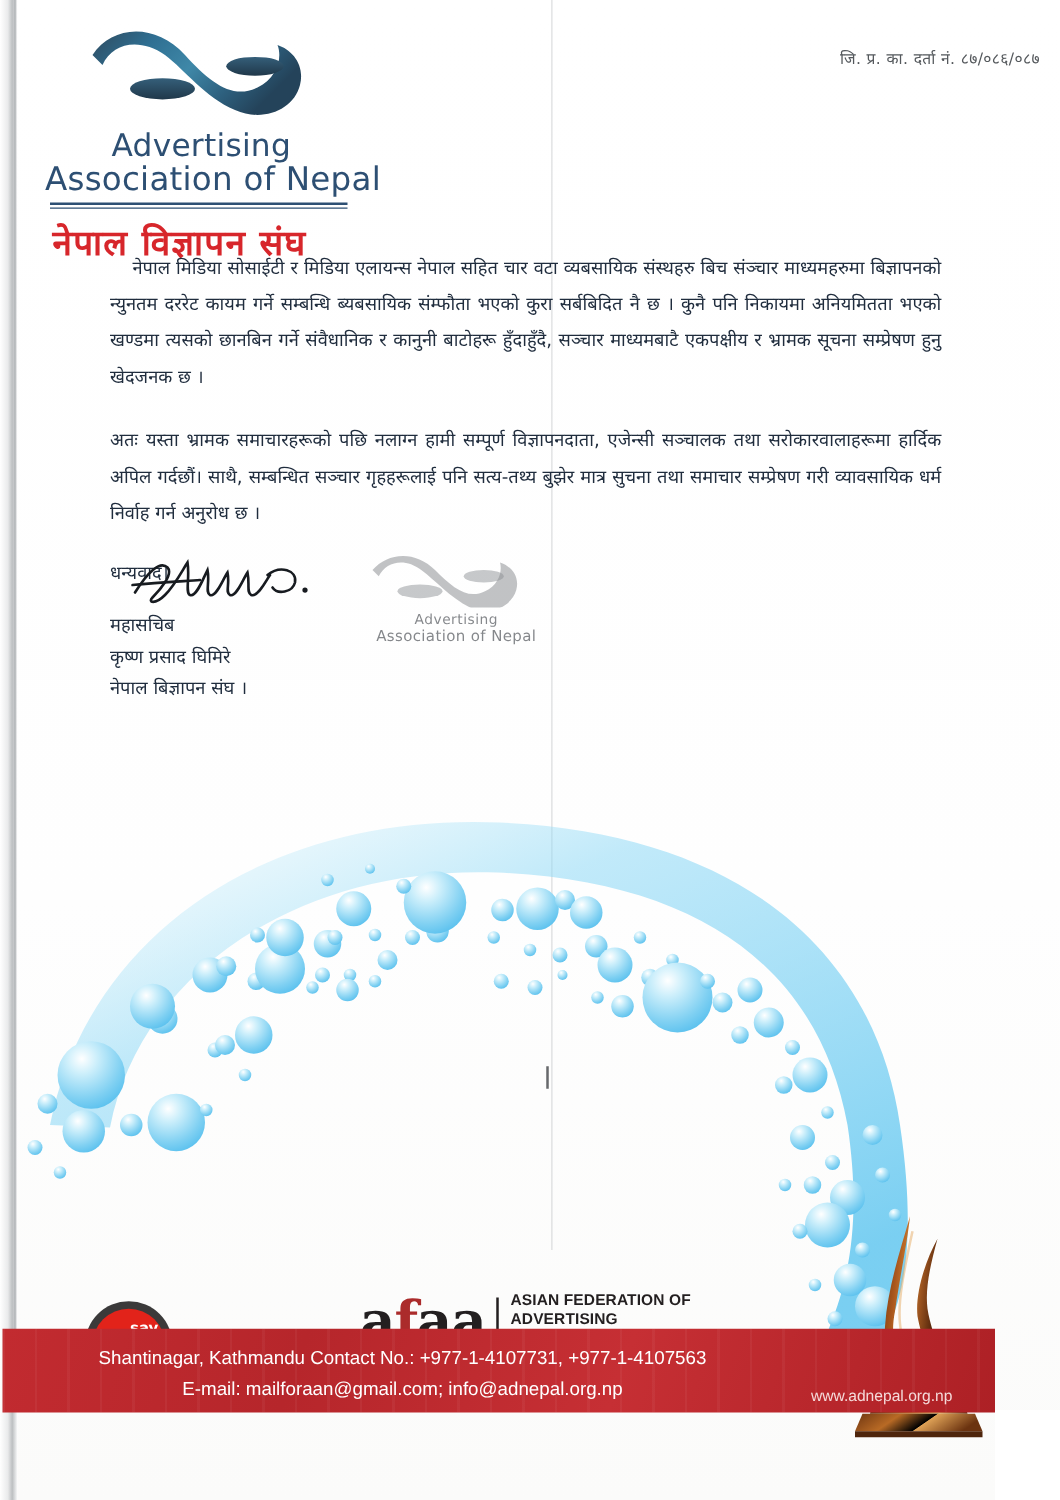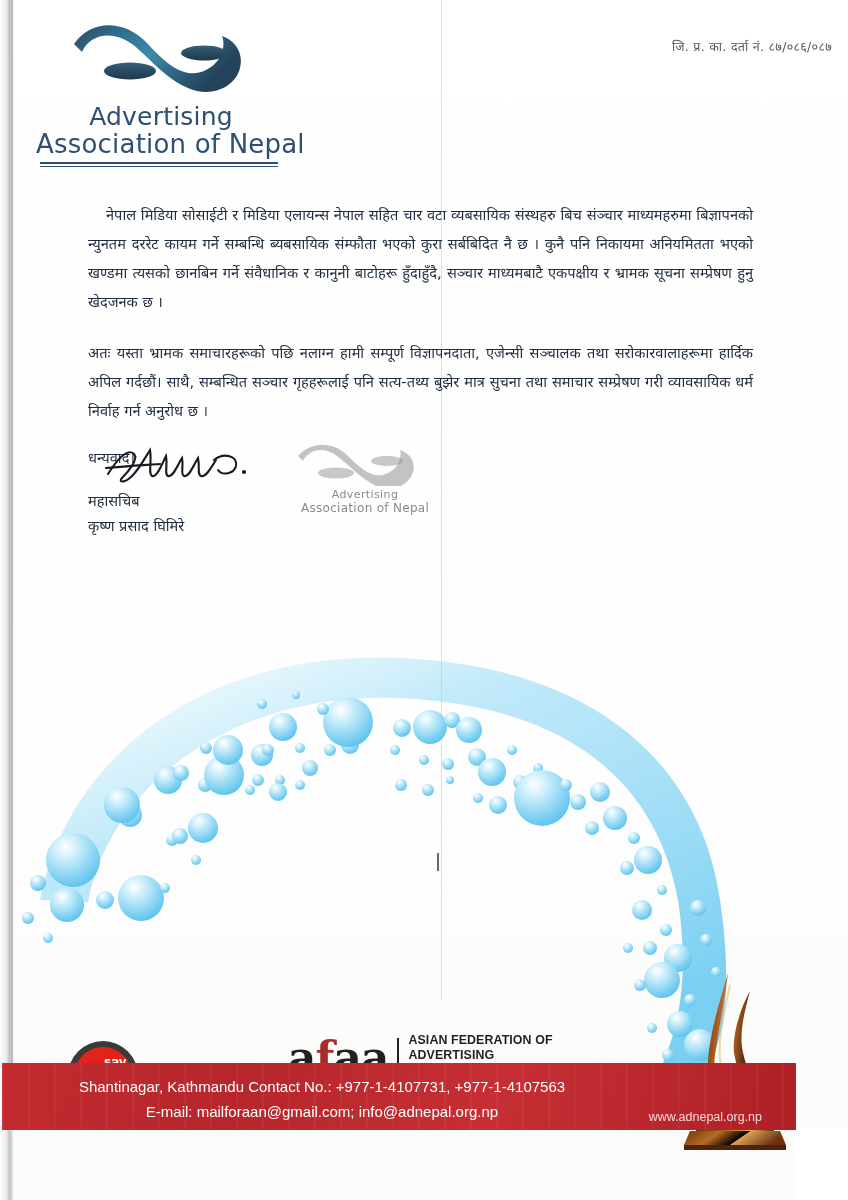"नेपाल विज्ञापन संघ" div { html: none -> <div>नेपाल विज्ञापन संघ</div> }
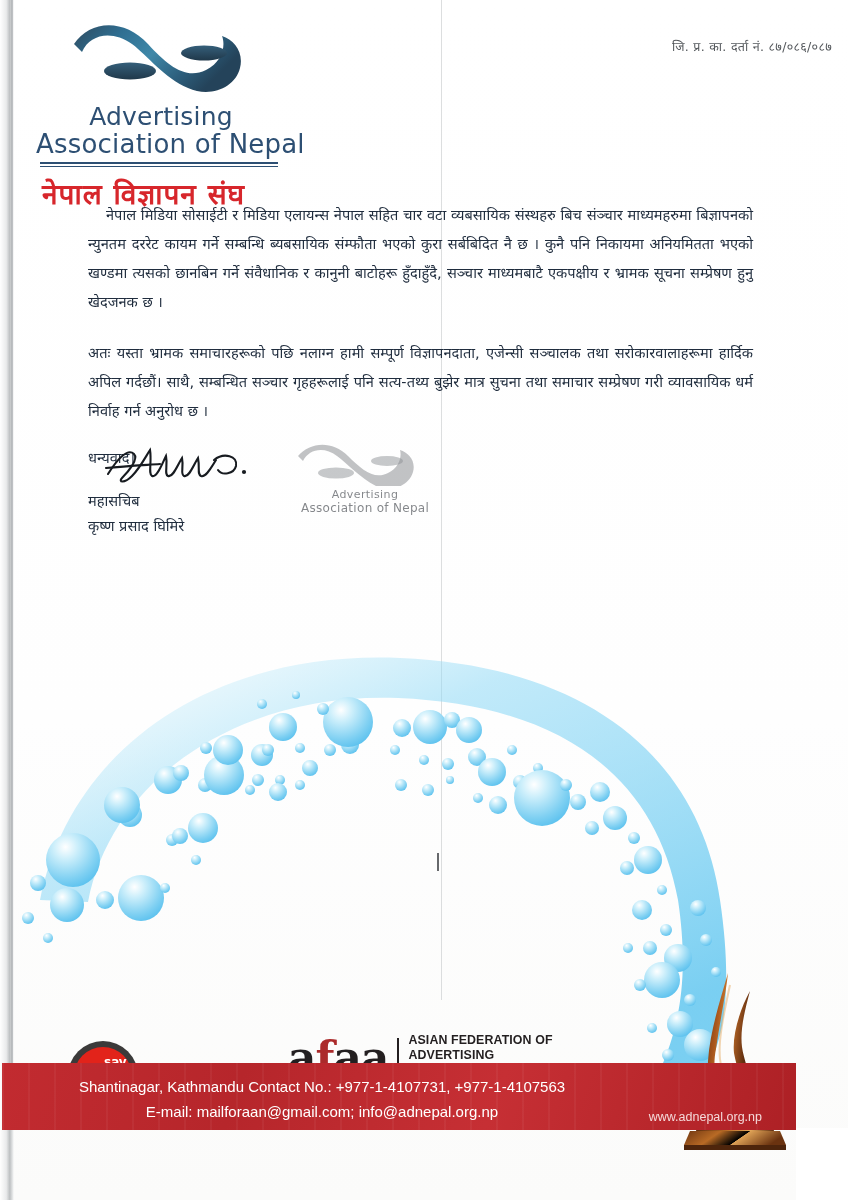"नेपाल बिज्ञापन संघ ।" div.sig-line { html: none -> <div>नेपाल बिज्ञापन संघ ।</div> }
